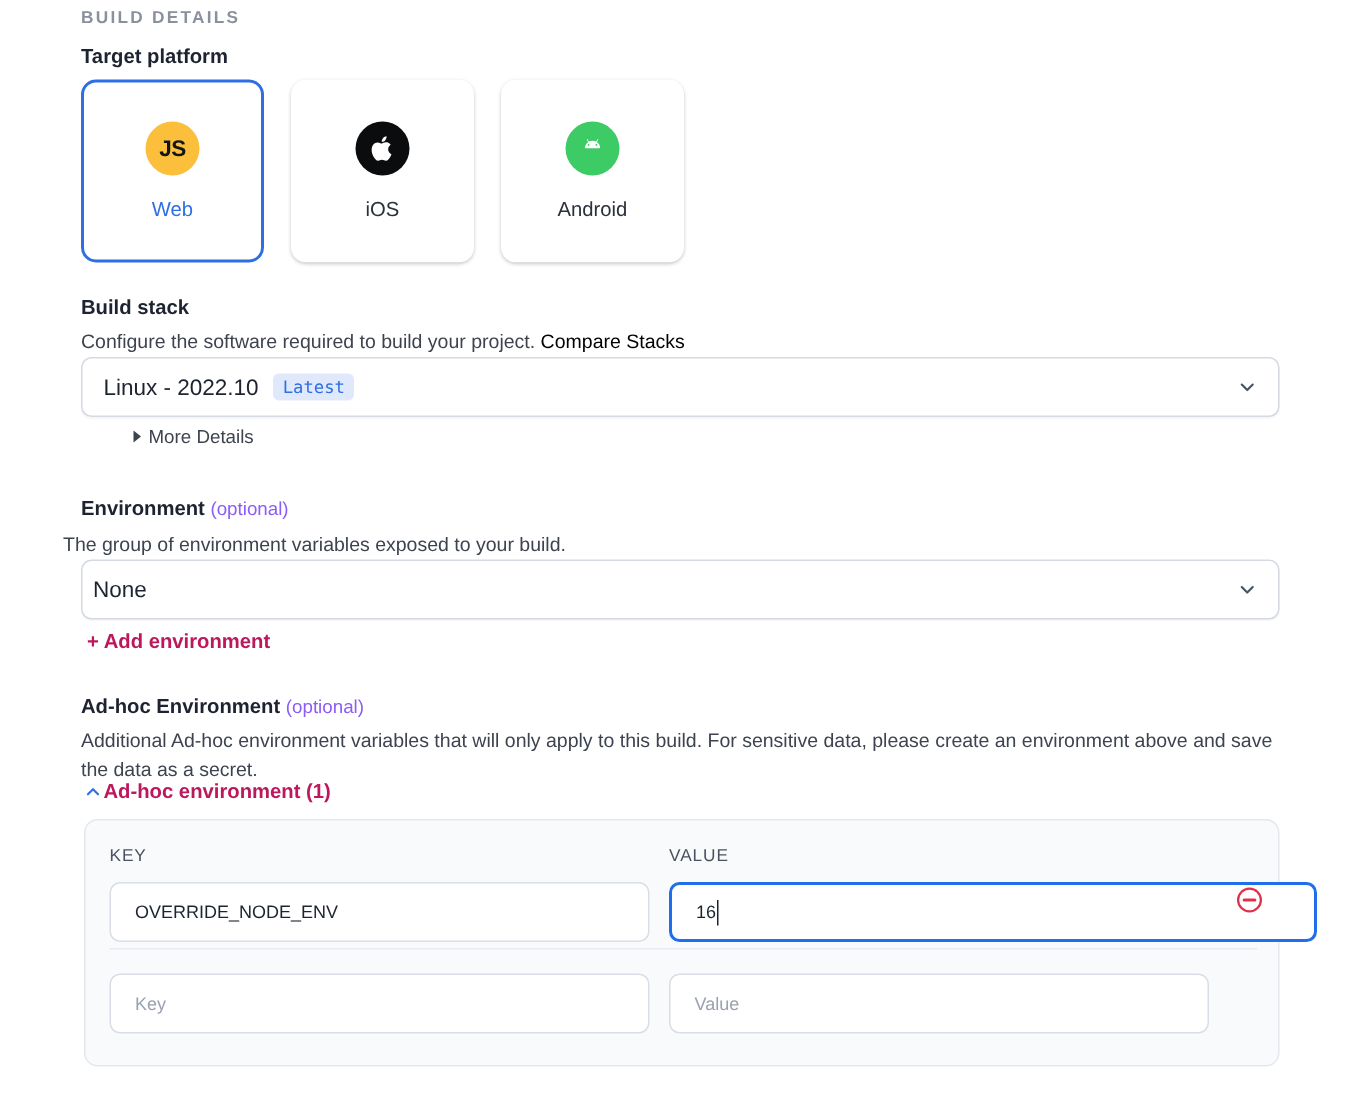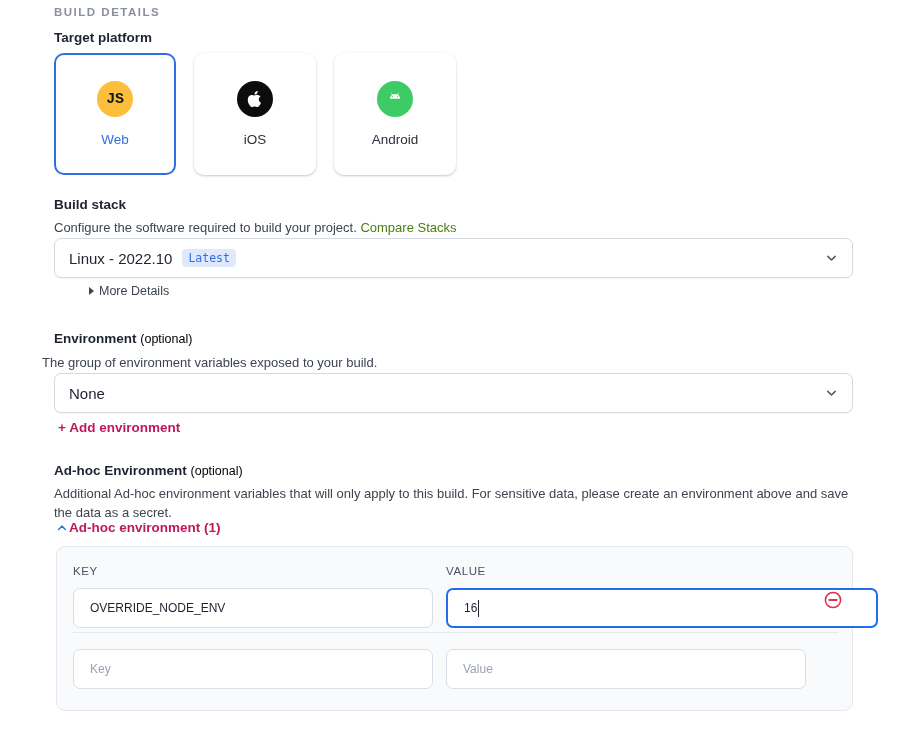"JS" .icon-js { font-family: Liberation Mono, monospace -> Liberation Sans, sans-serif }
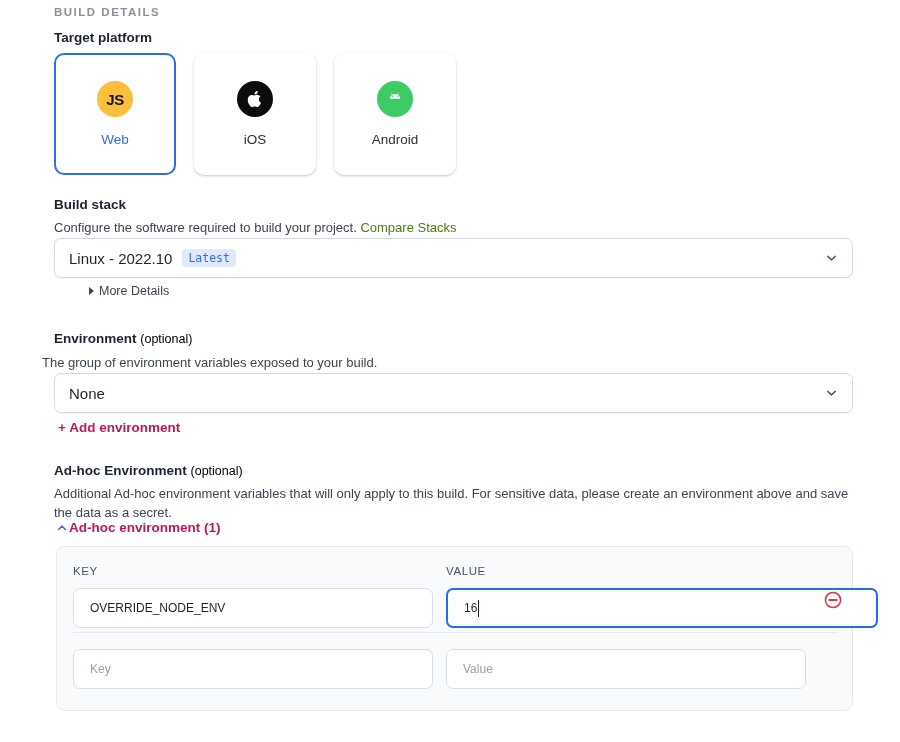"Compare Stacks" .link { color: #4d7c0f -> #000000 }
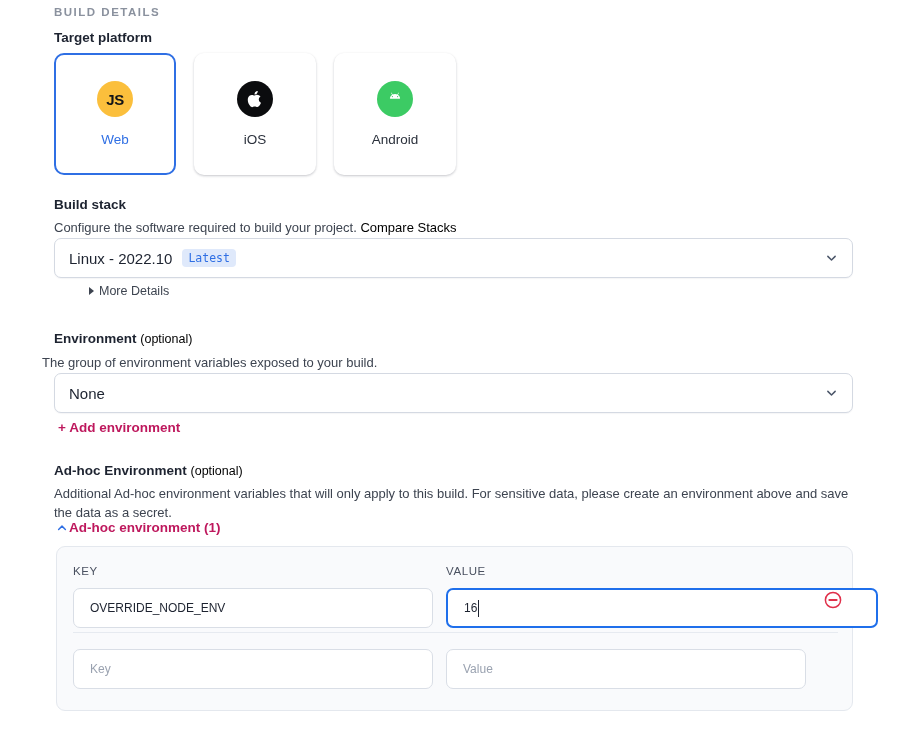"(optional)" .optional { color: #000000 -> #8b5cf6 }
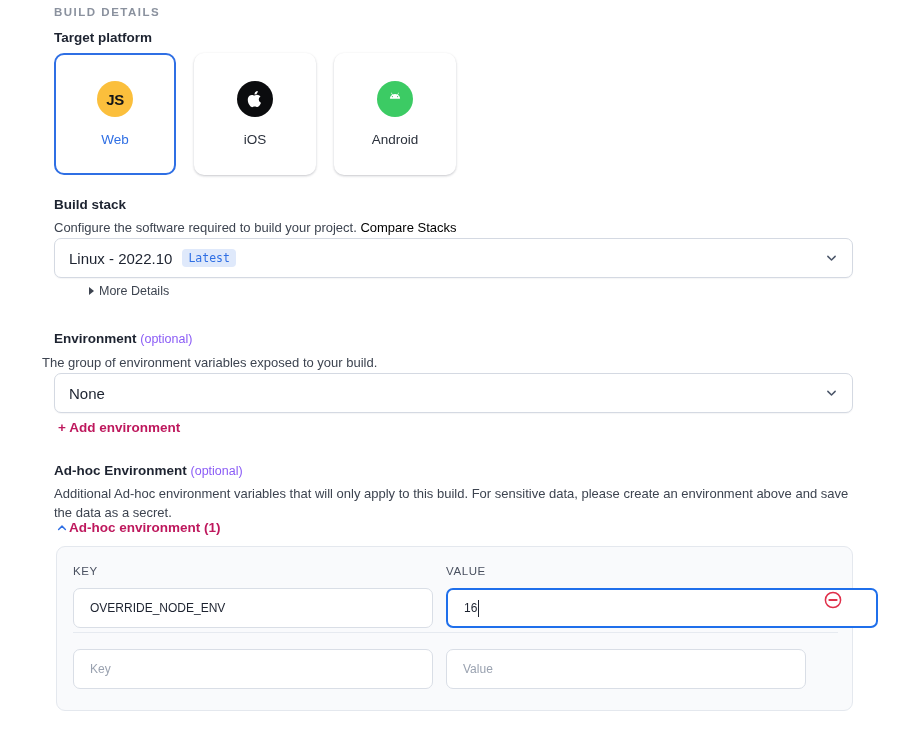"None" div.select { padding-left: none -> 7px }
